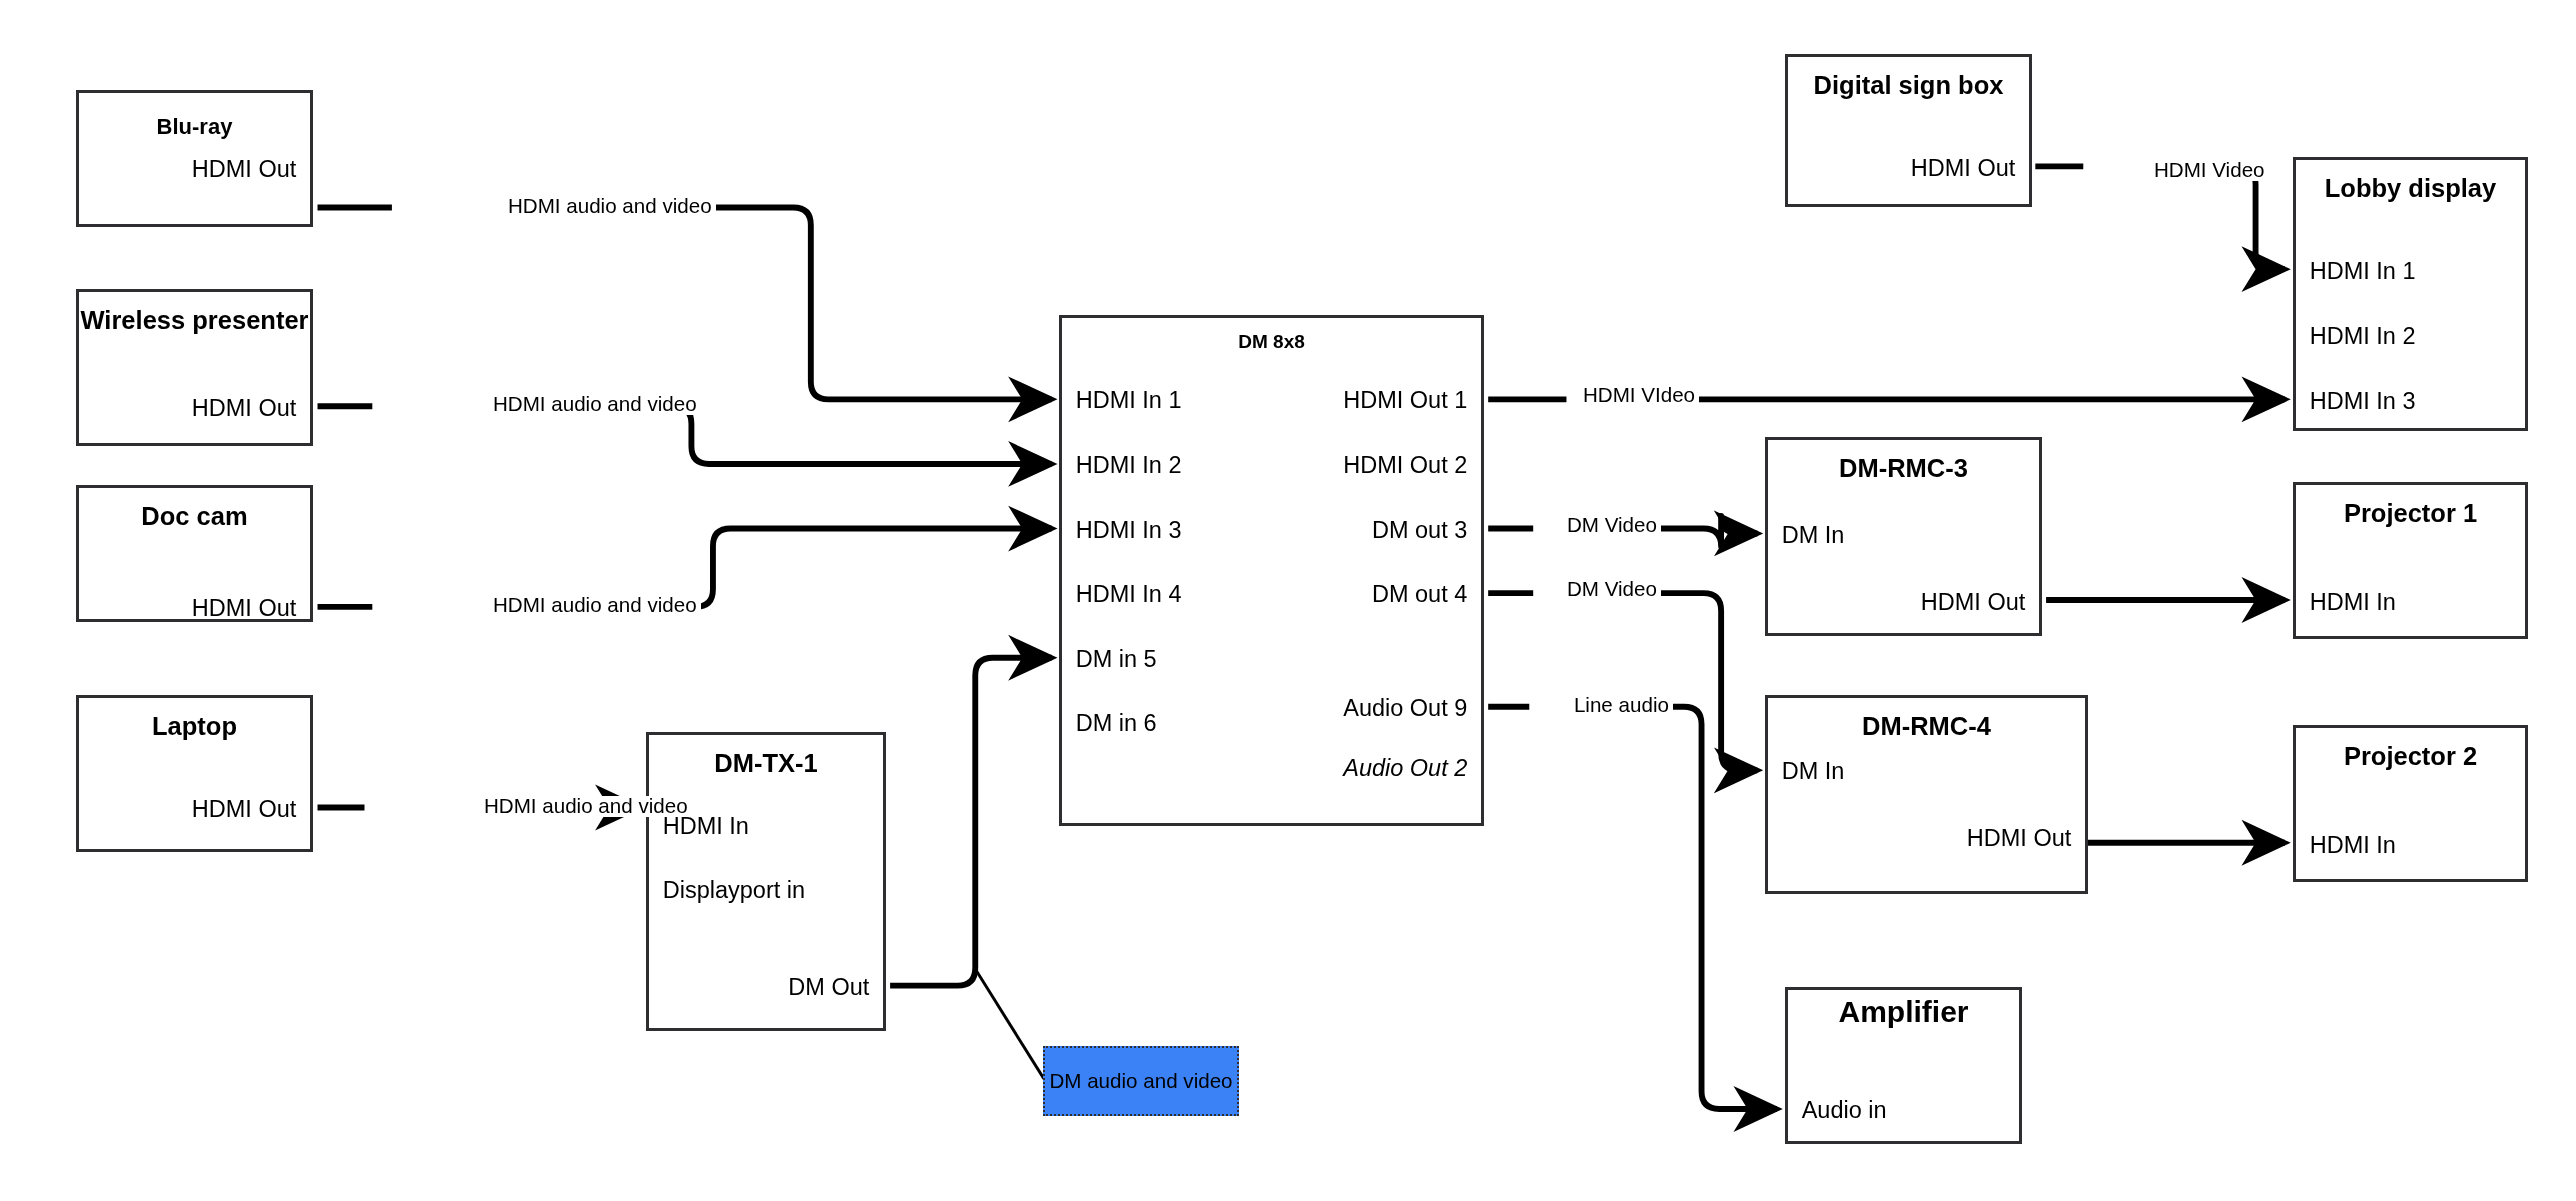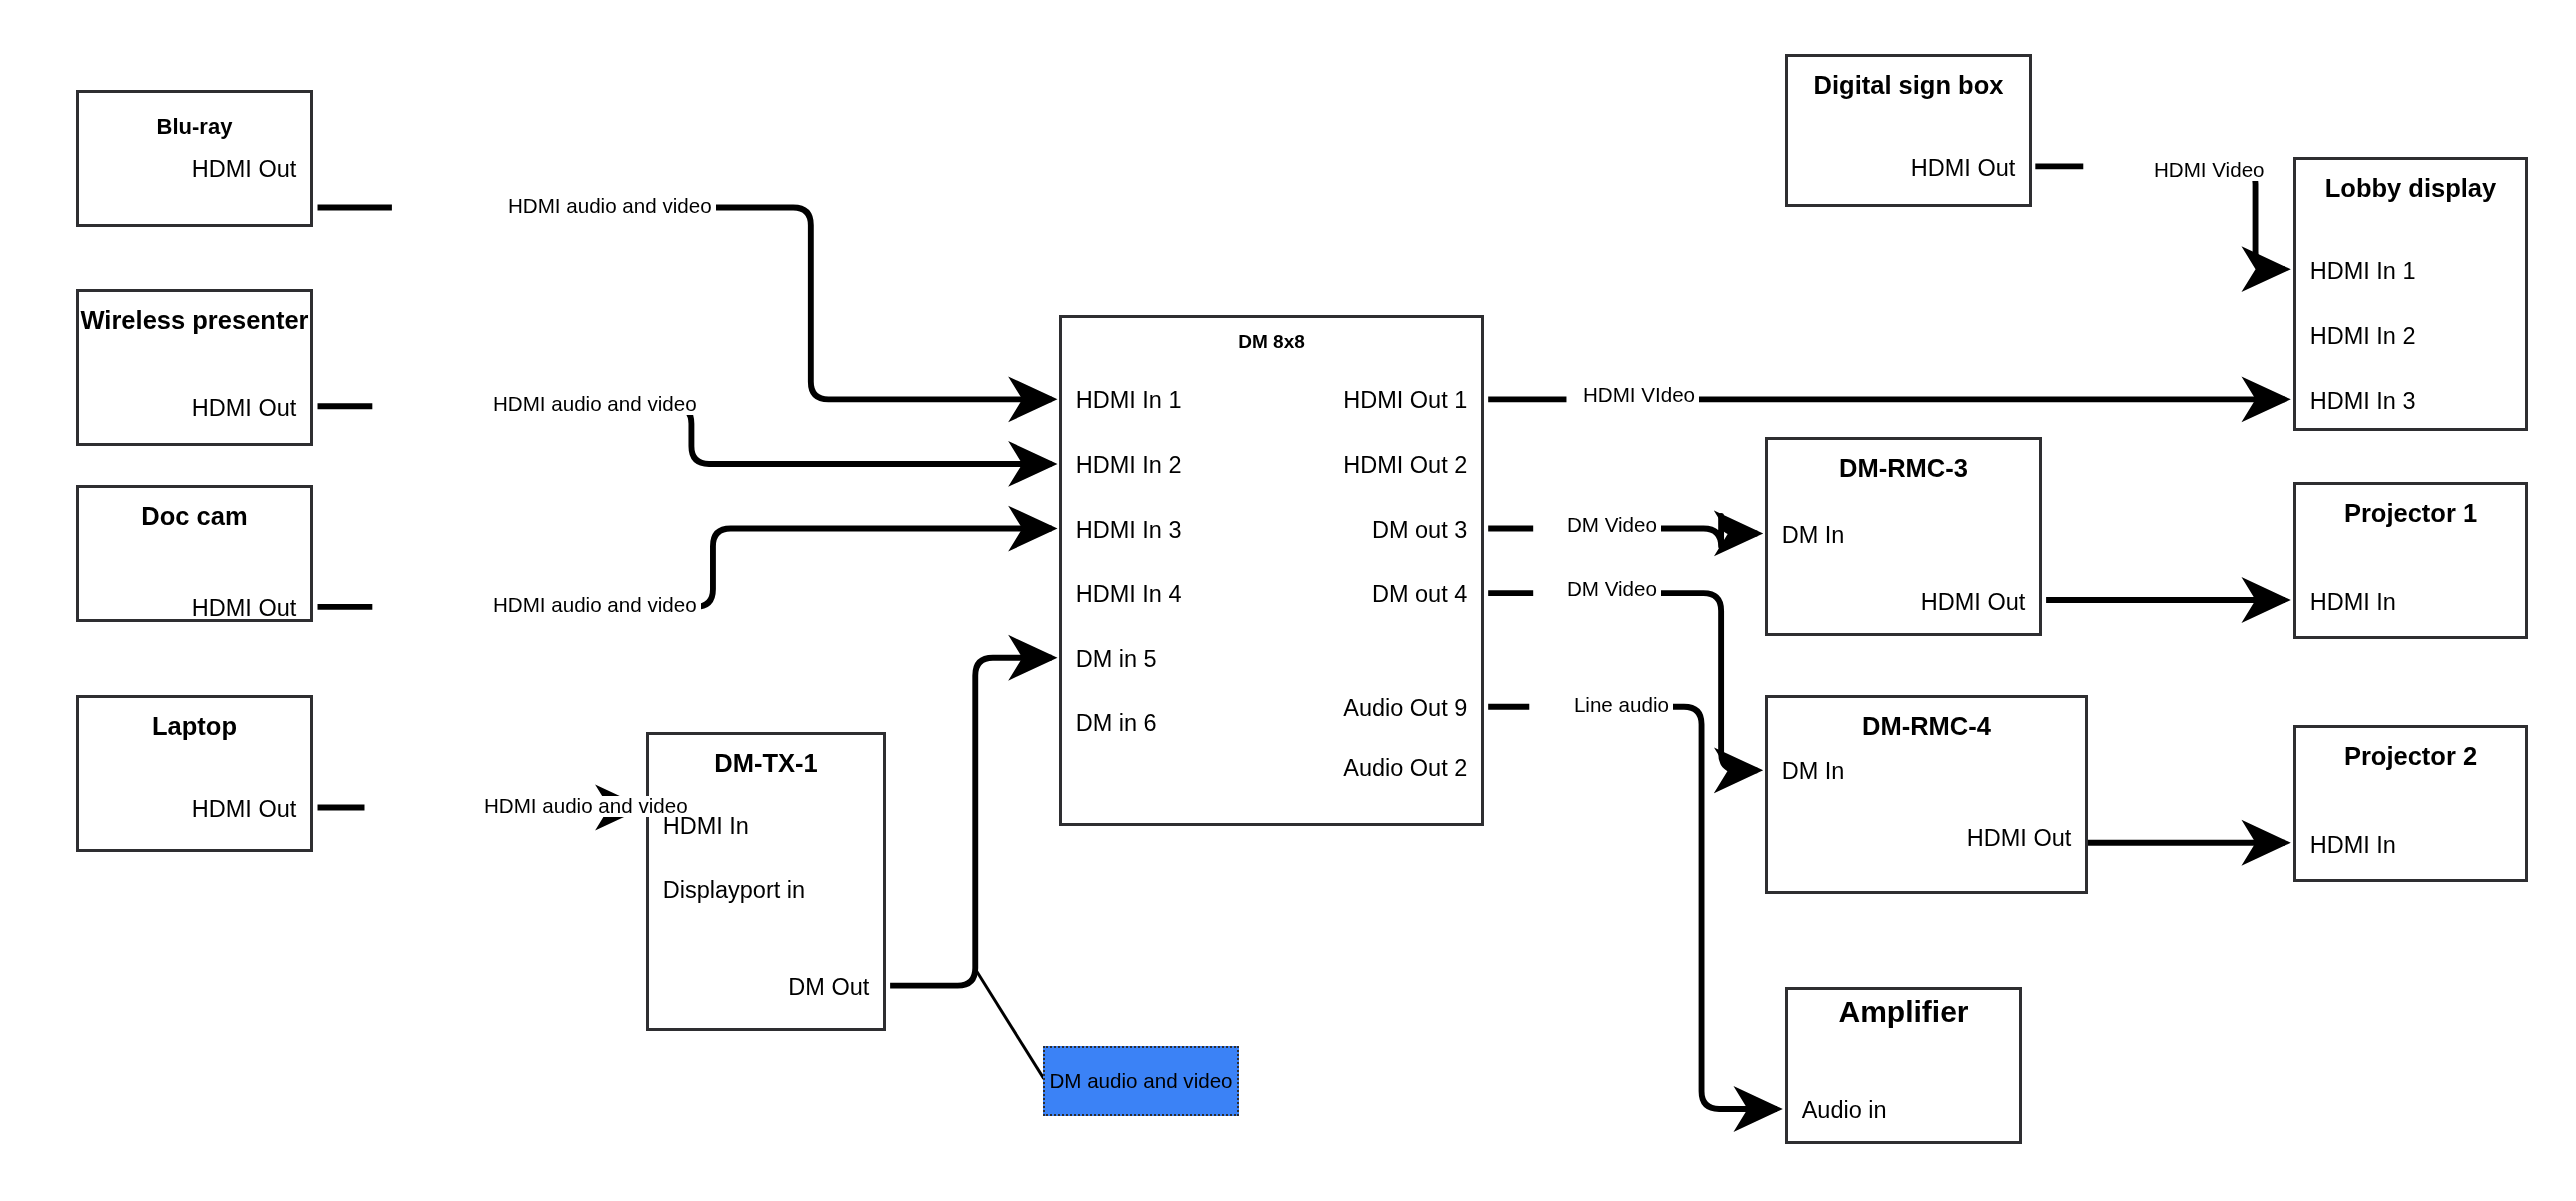"Audio Out 2" div.port { font-style: none -> italic }
